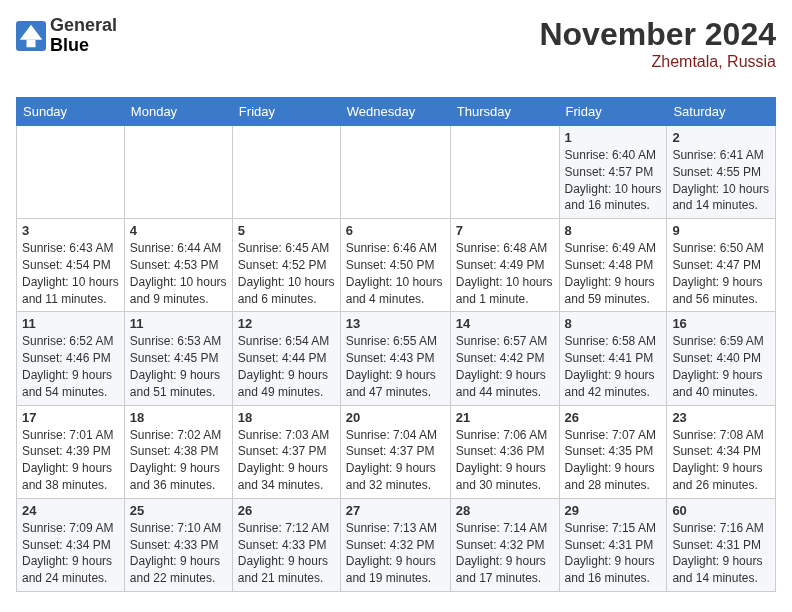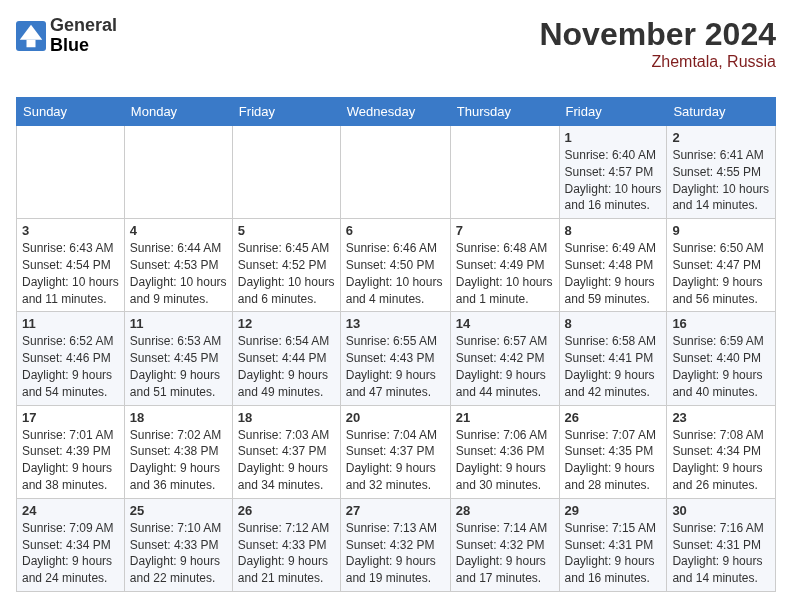"30" div.day-number { text: 30 -> 60 }
